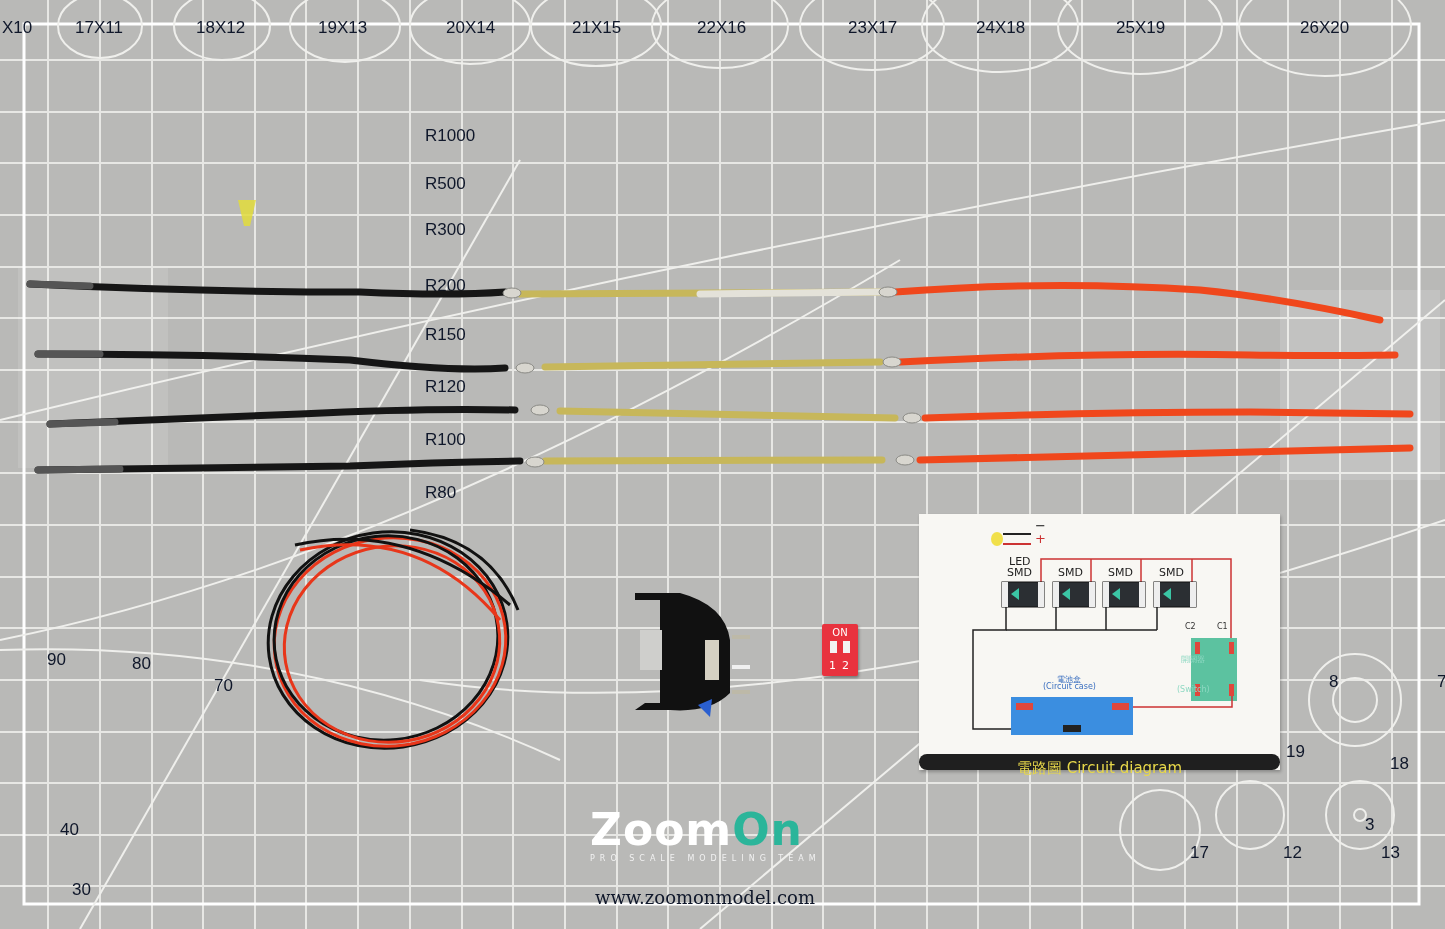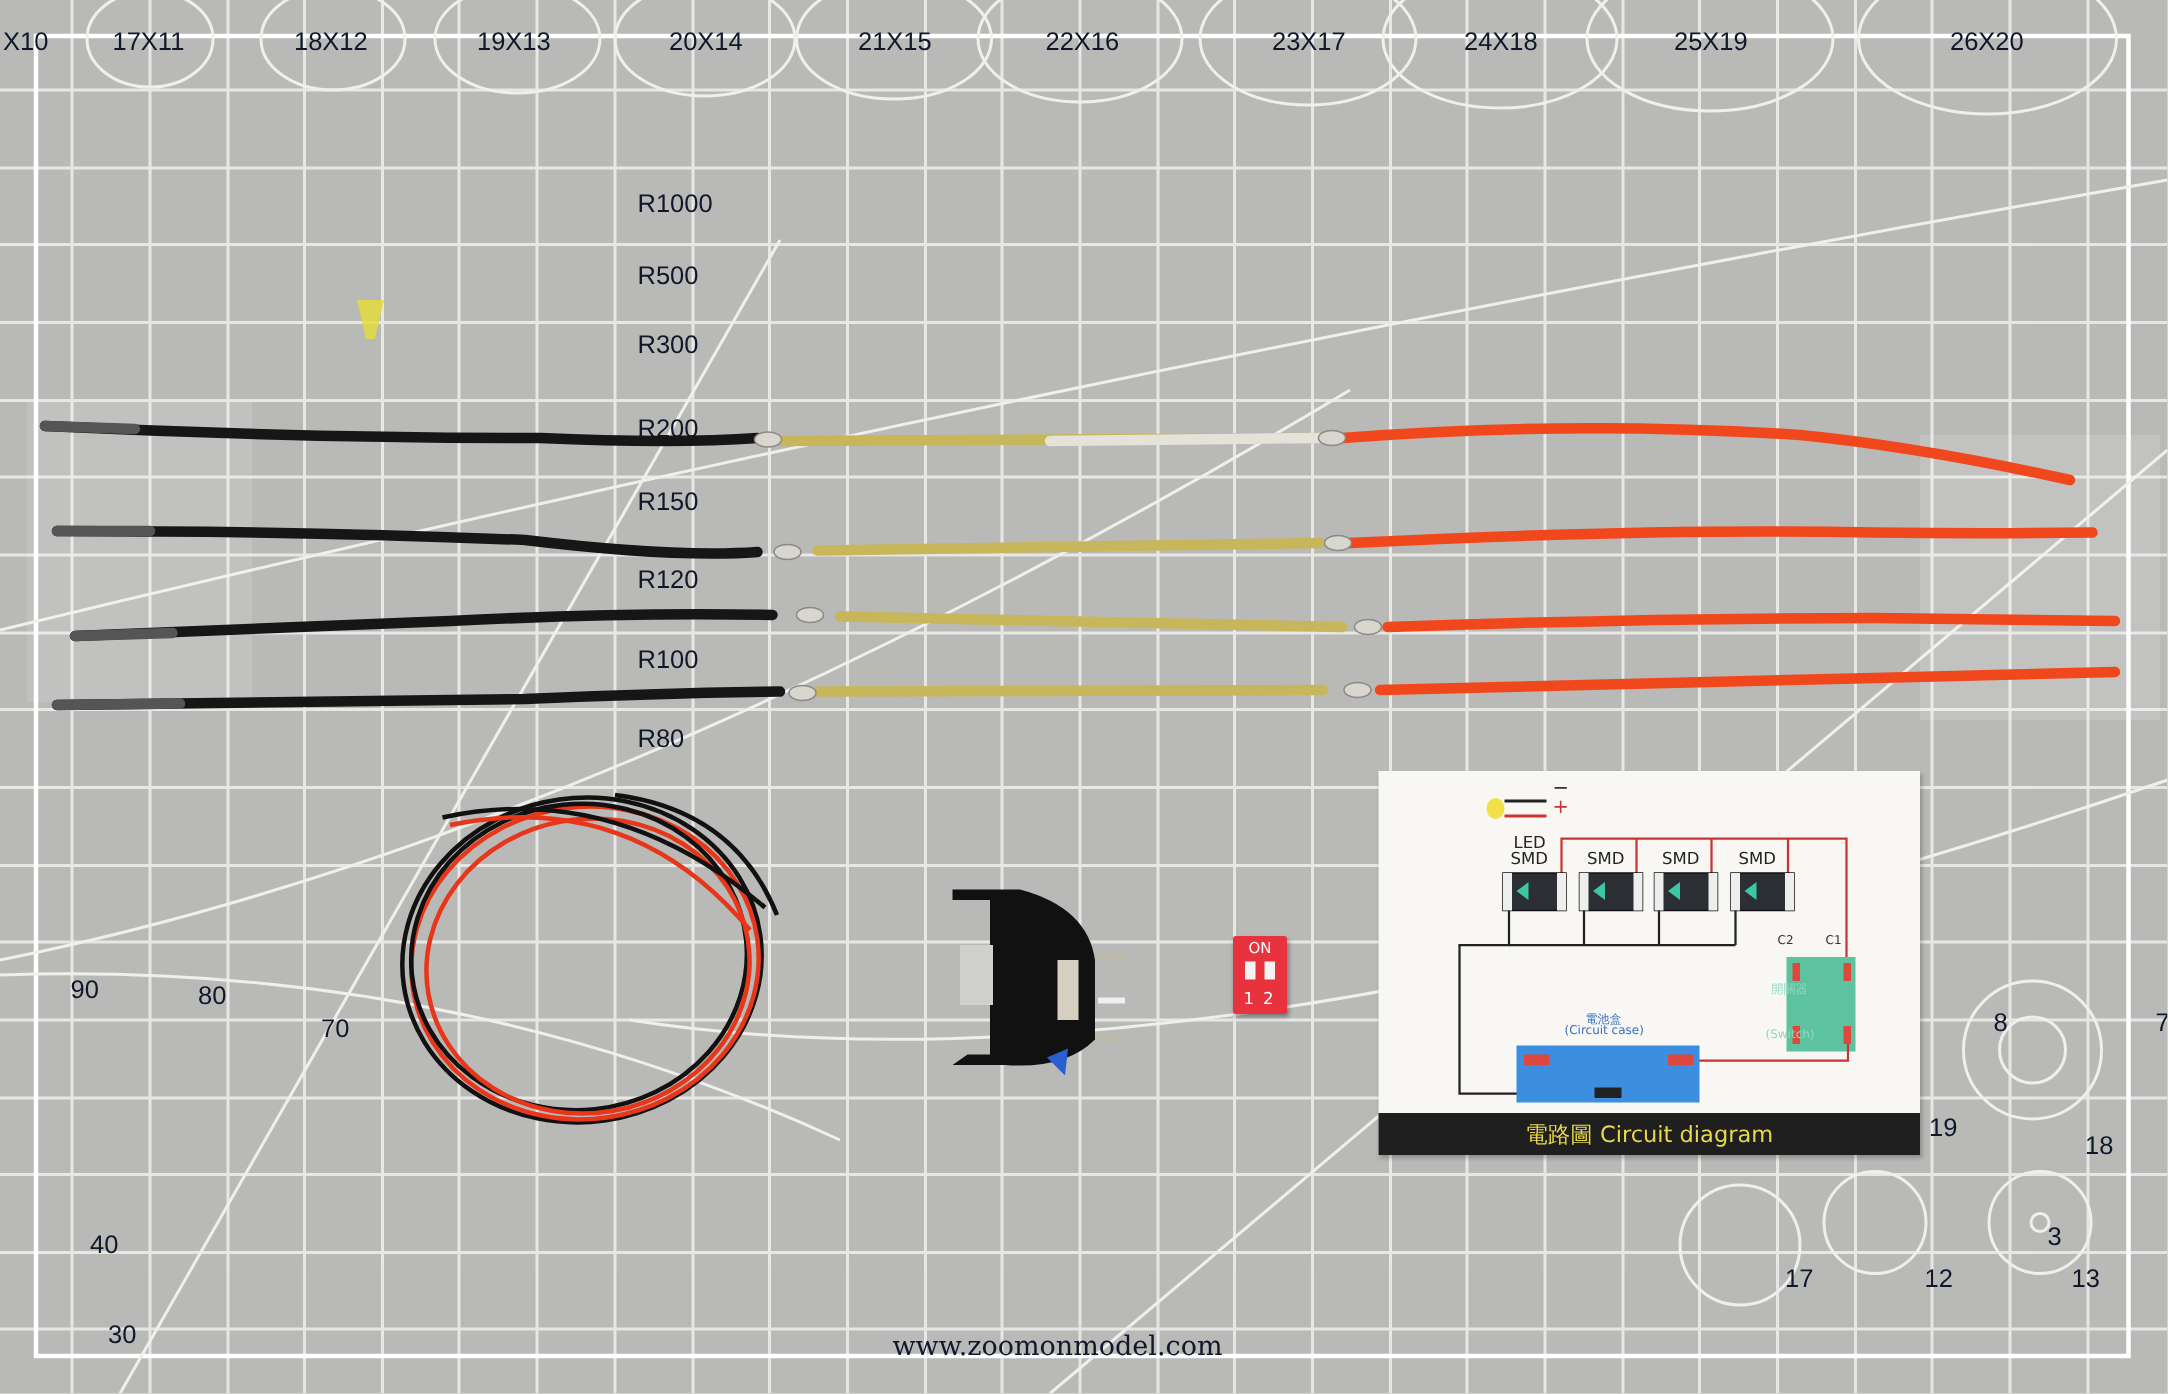"電路圖 Circuit diagram" .card-footer { border-radius: none -> 10px; height: 28px -> 16px }
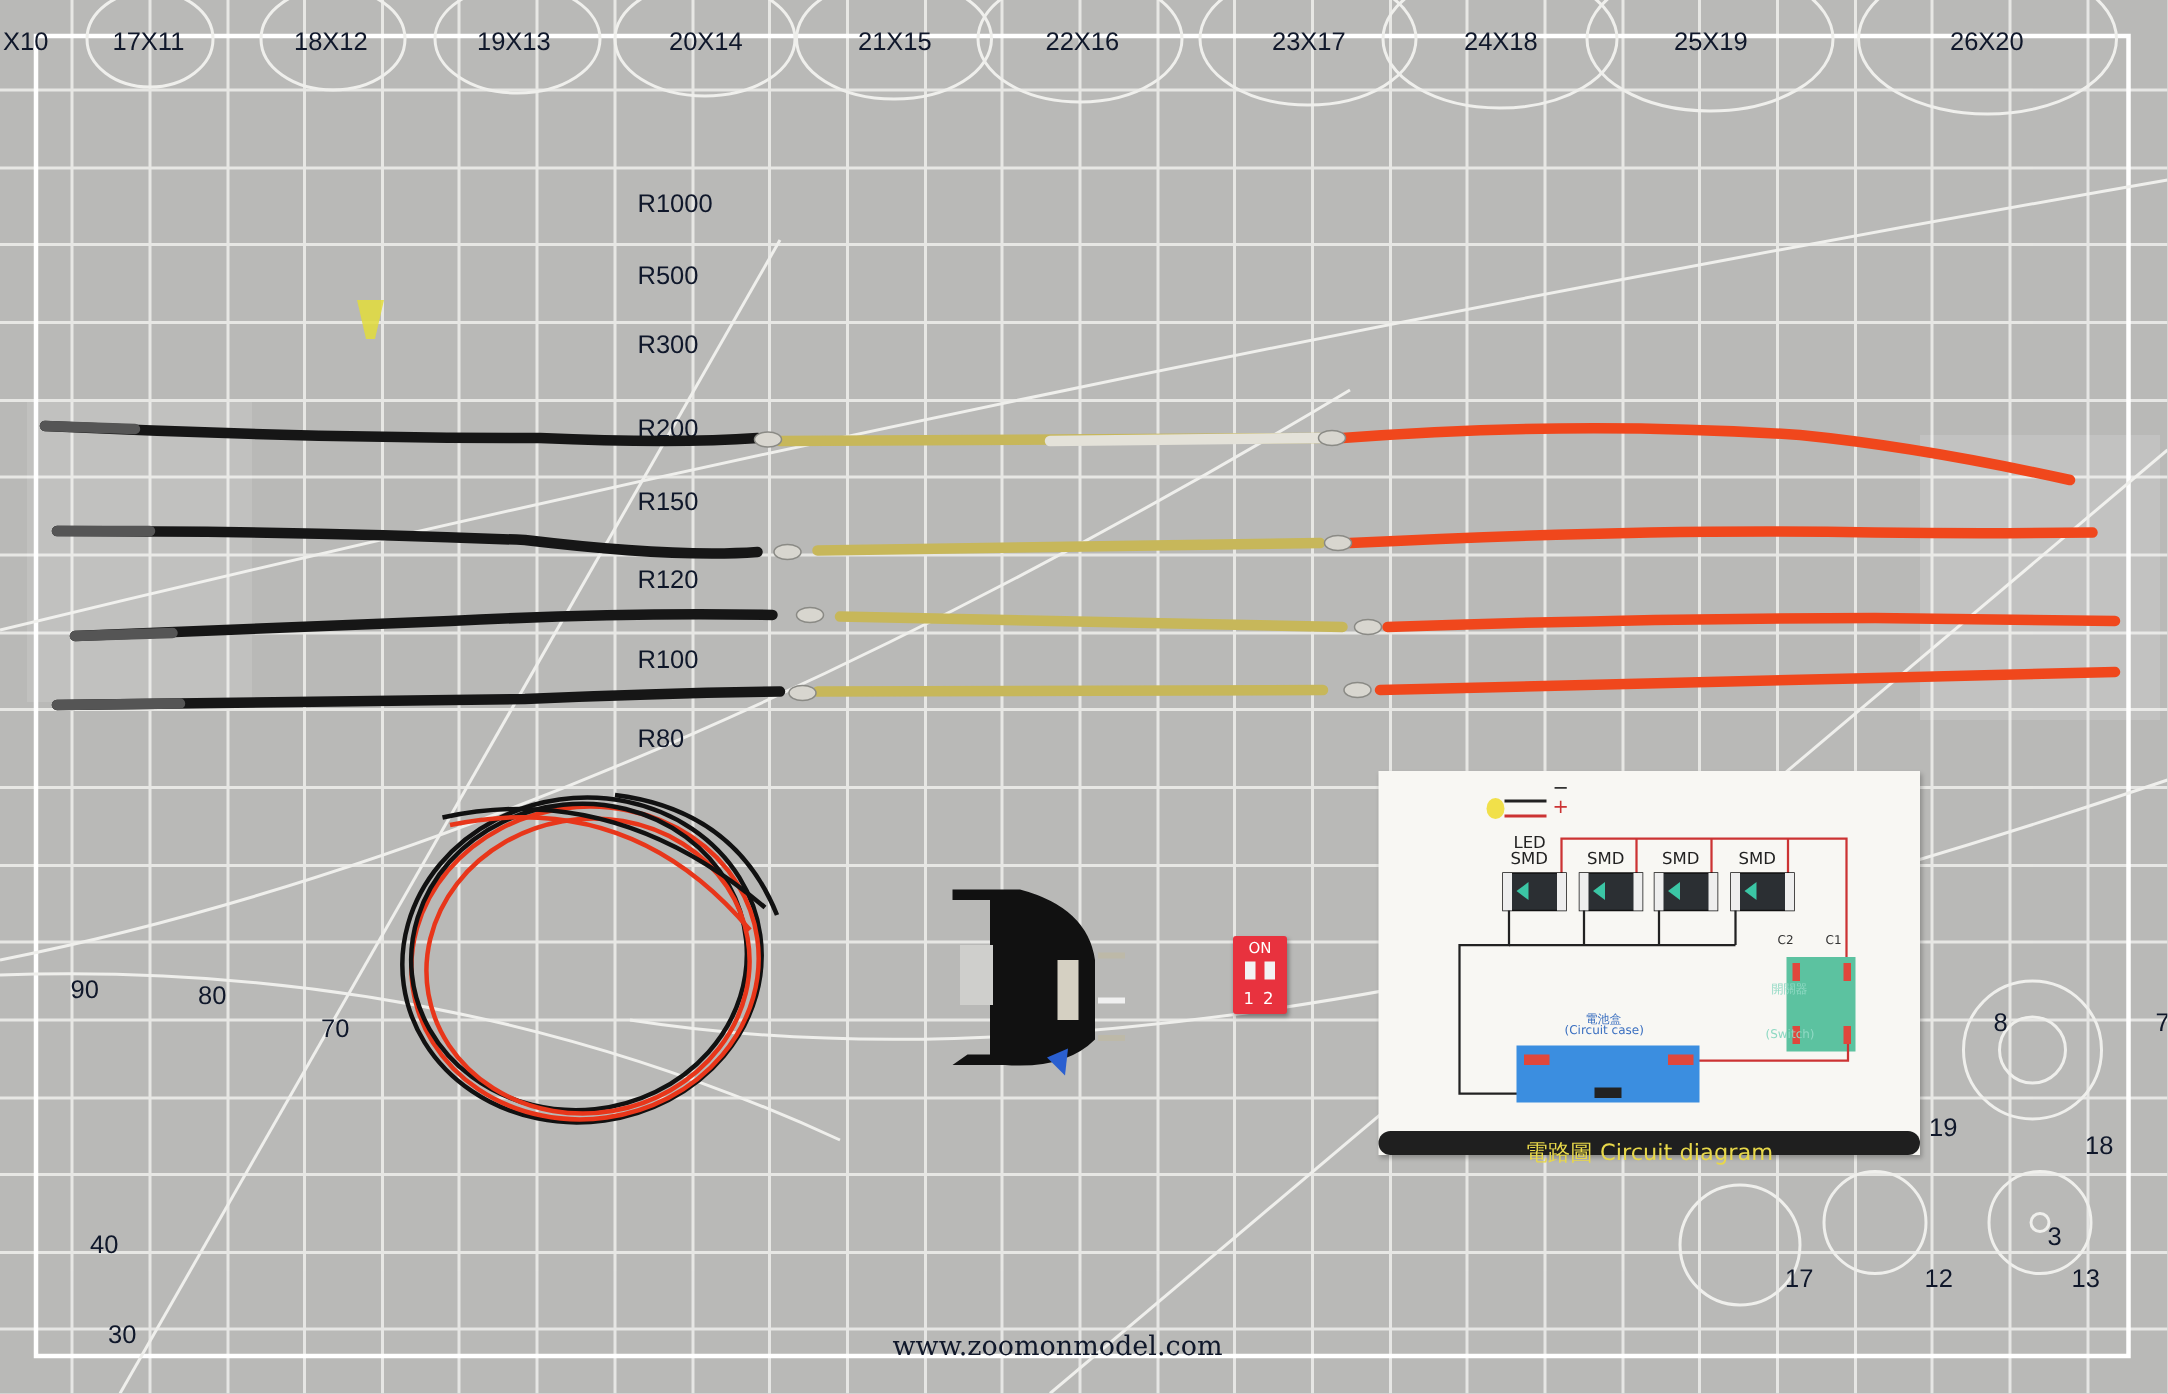"ZoomOn" div.logo { html: none -> <div> <div><span>Zoom</span><span>On</span></div> <div>PRO SCALE MODELING TEAM</div> </div> }
